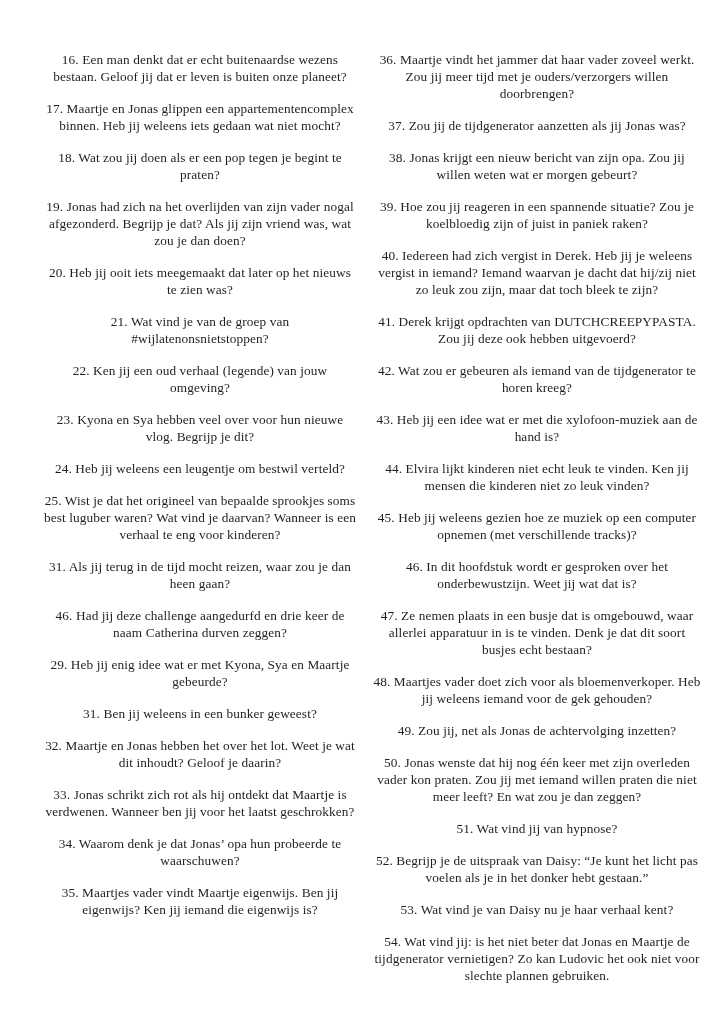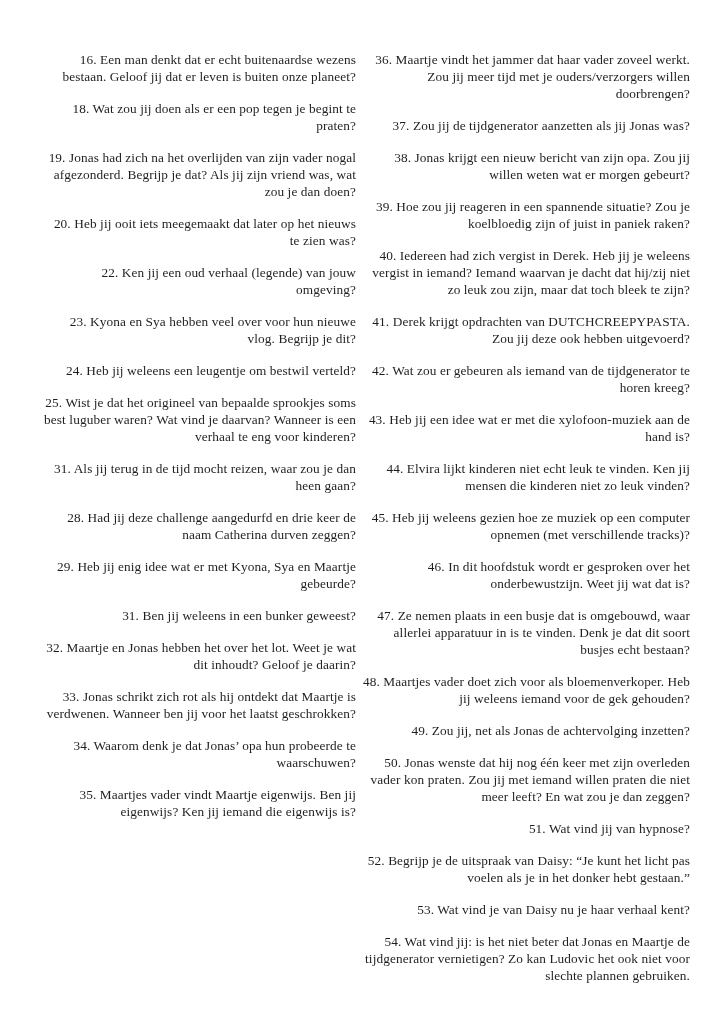"16. Een man denkt dat" .question { text-align: right -> center }
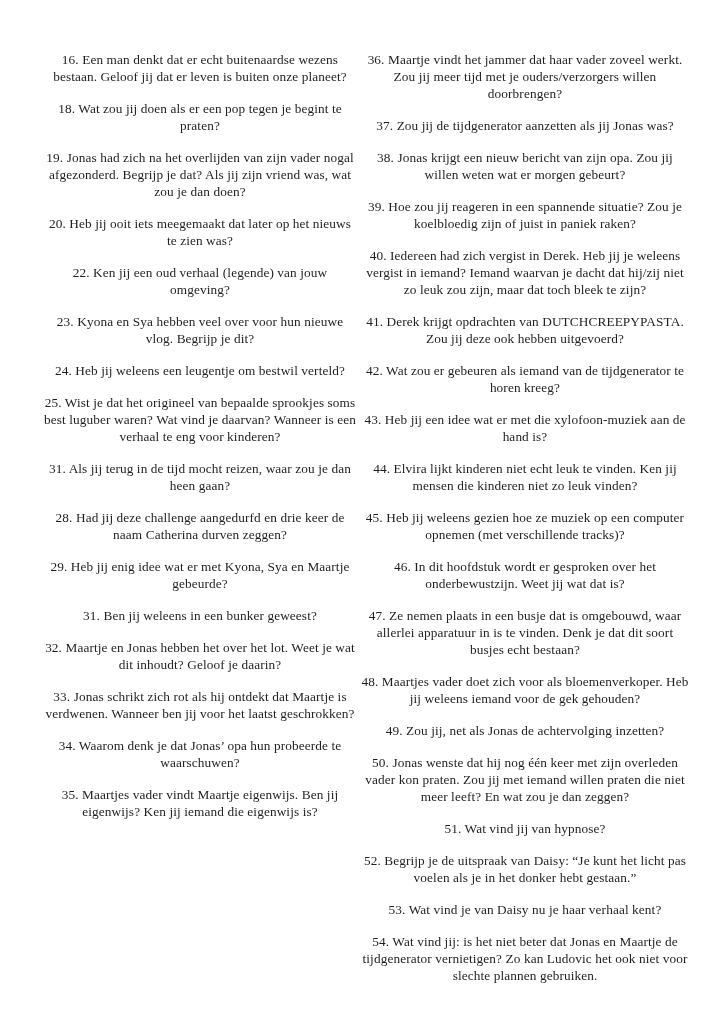"36. Maartje vindt het jammer" .col-right { left: 360px -> 372px }
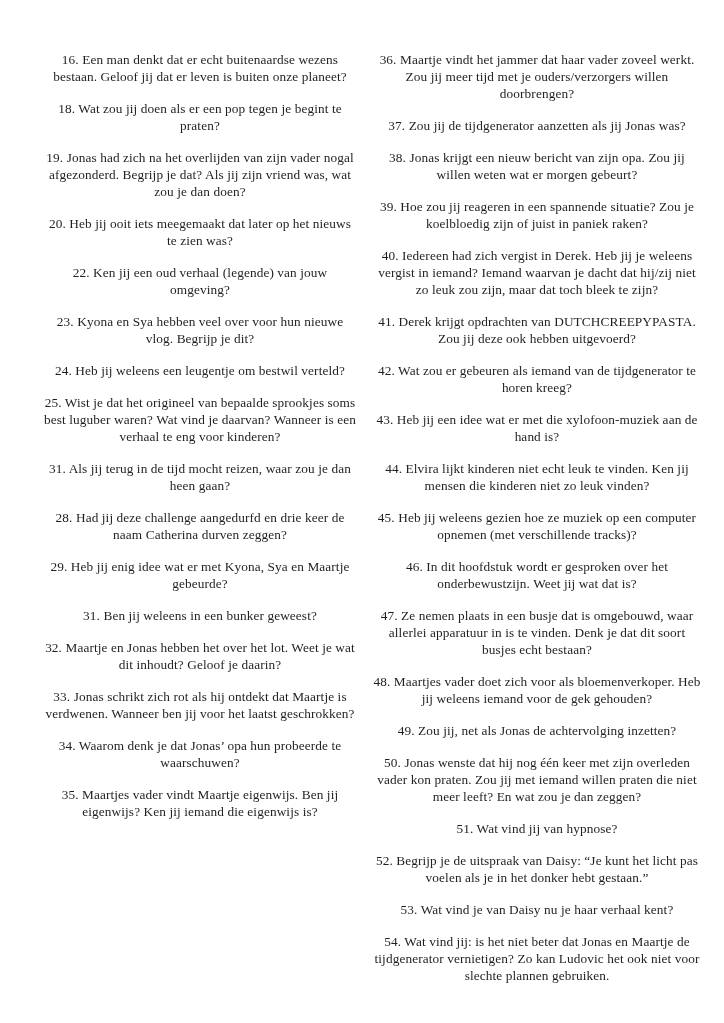"17. Maartje en Jonas glippen" p.question { html: none -> <p>17. Maartje en Jonas glippen een appartementencomplex binnen. Heb jij weleens iets gedaan wat niet mocht?</p> }
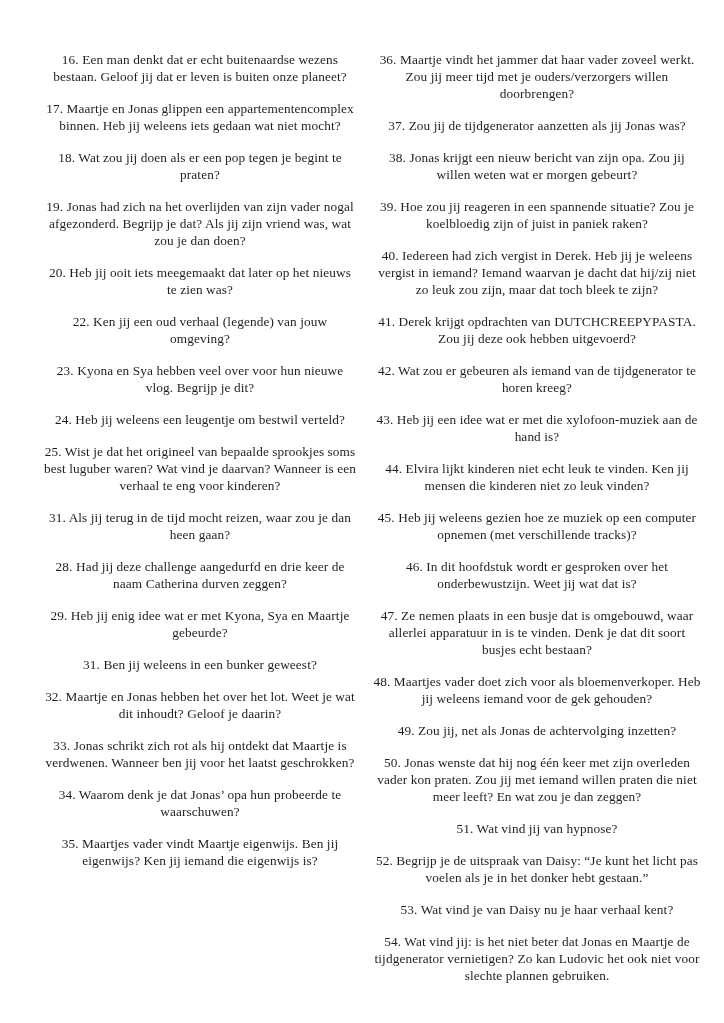"21. Wat vind je van" p.question { html: none -> <p>21. Wat vind je van de groep van #wijlatenonsnietstoppen?</p> }
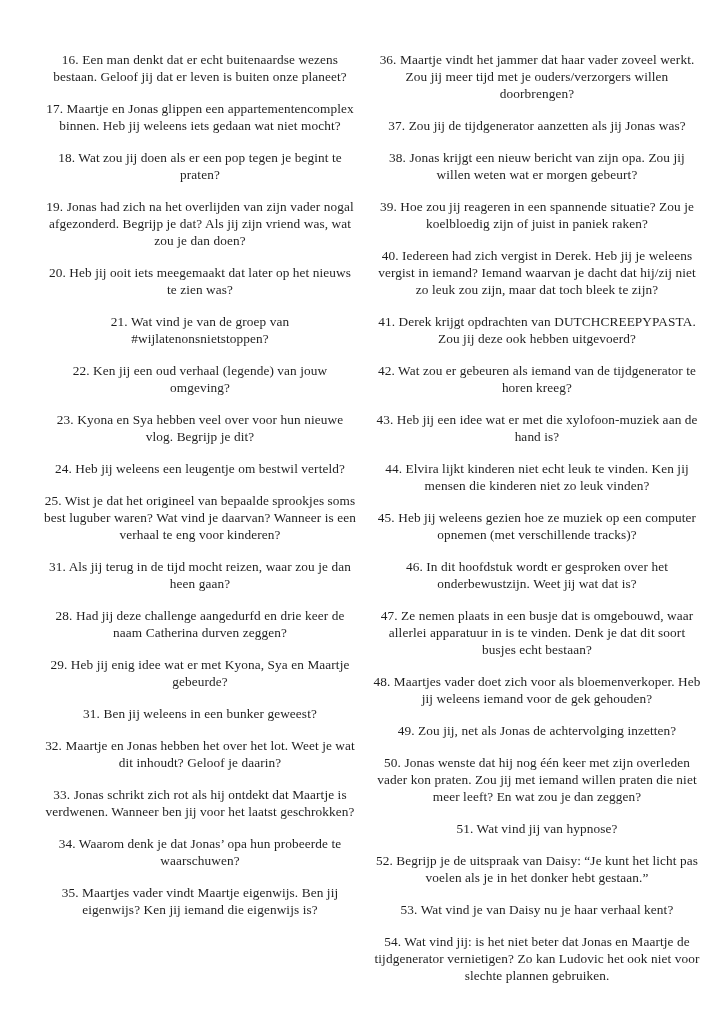"28. Had jij deze challenge" p.question { text: 28 -> 46 }
